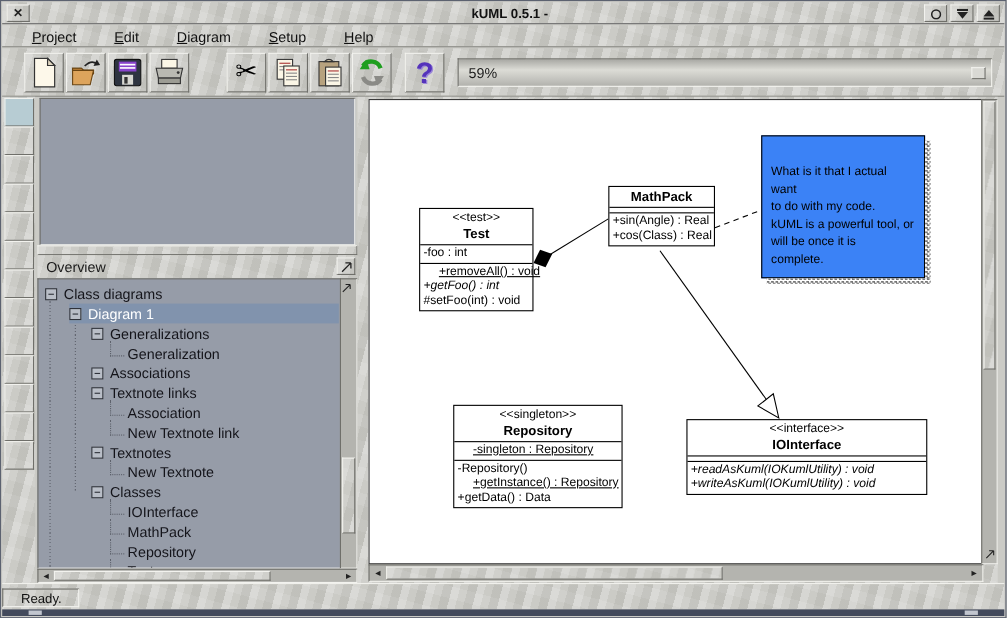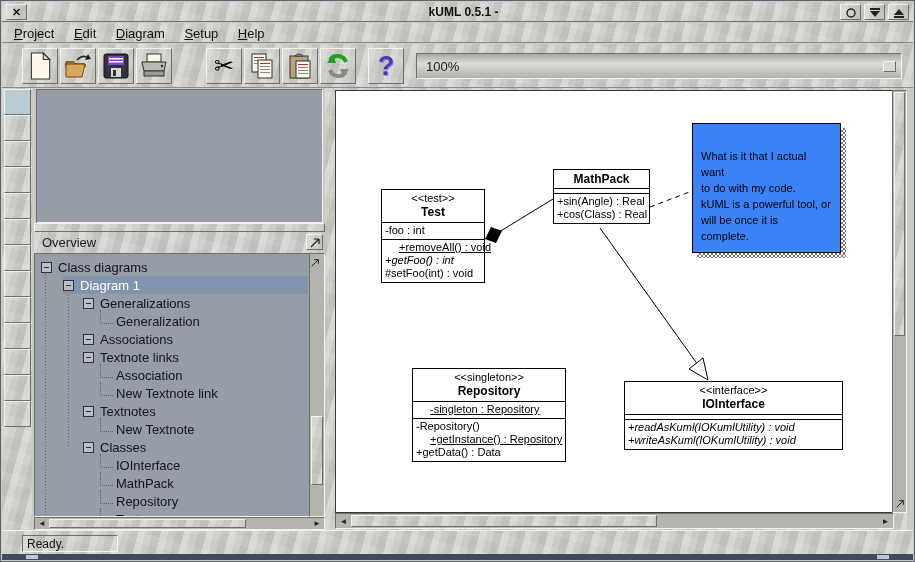"Project" .menu-item { margin-left: 9px -> 24px }
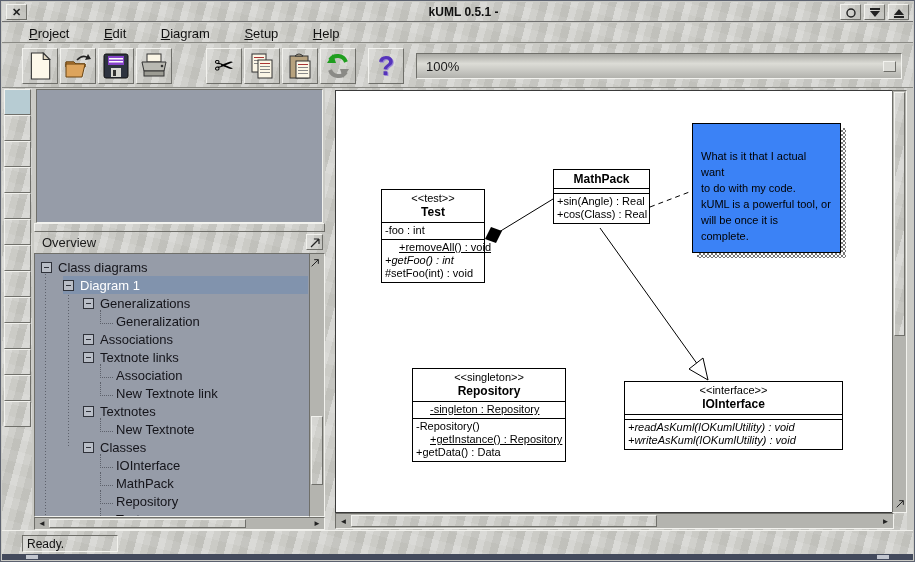"100%" span.val { text: 100% -> 59% }
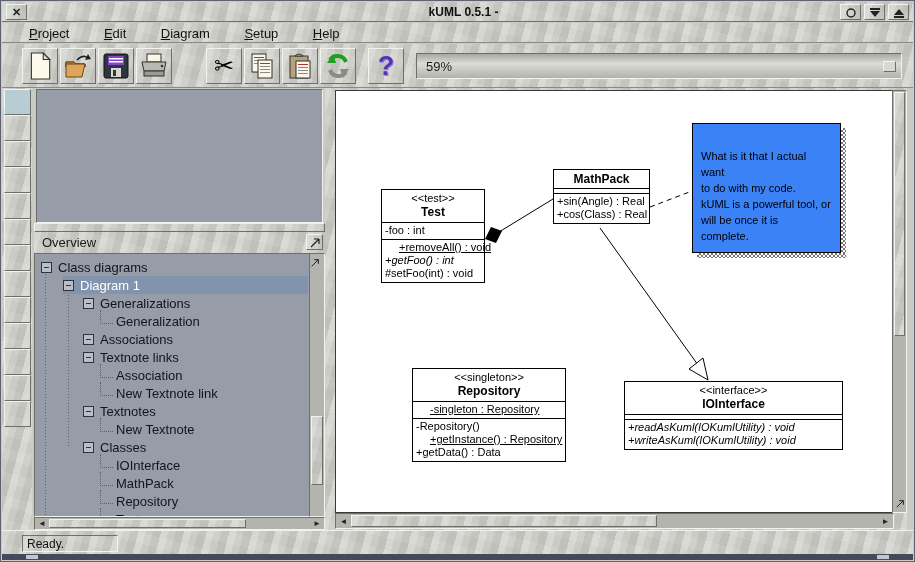"Ready." .status-box { left: 20px -> 0; padding: 1px 4px -> 1px 16px; width: 96px -> 70px }
